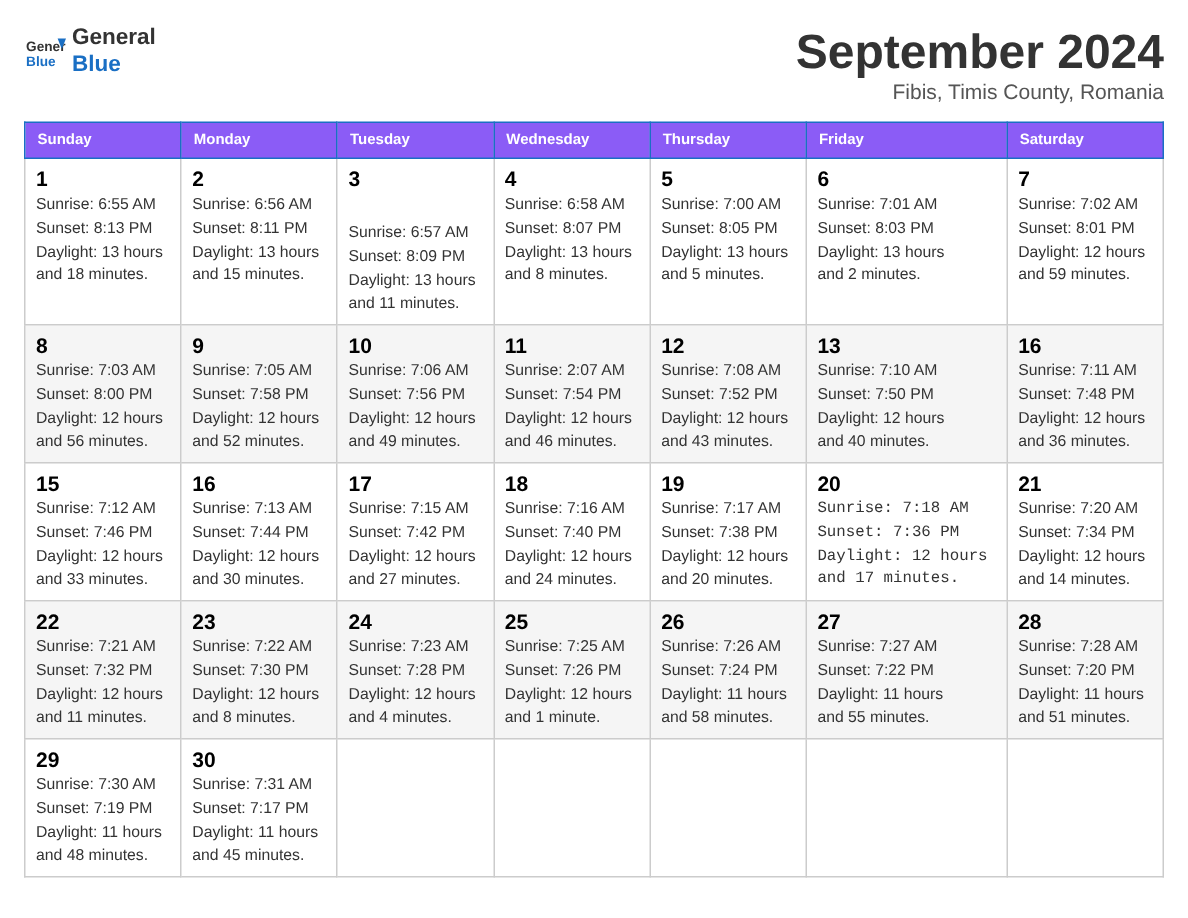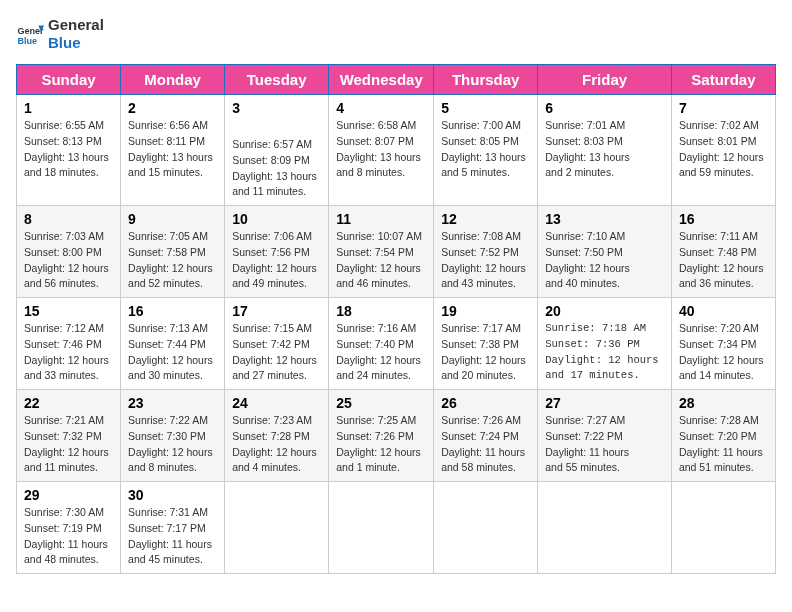"September 2024" div.title-block { html: none -> <div> <div>September 2024</div> <div>Fibis, Timis County, Romania</div> </div> }
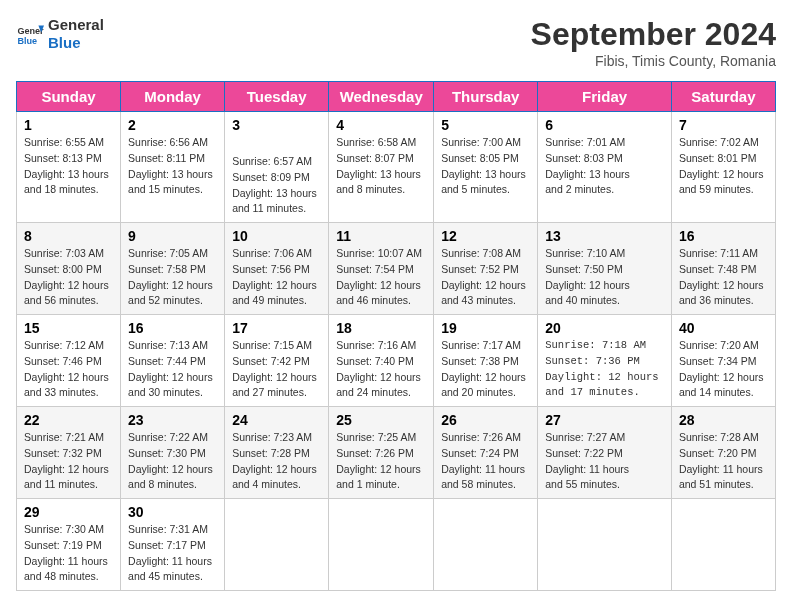"Sunday" thead tr th { background-color: #ec4899 -> #8b5cf6; font-size: 15px -> 10px; text-align: center -> left }
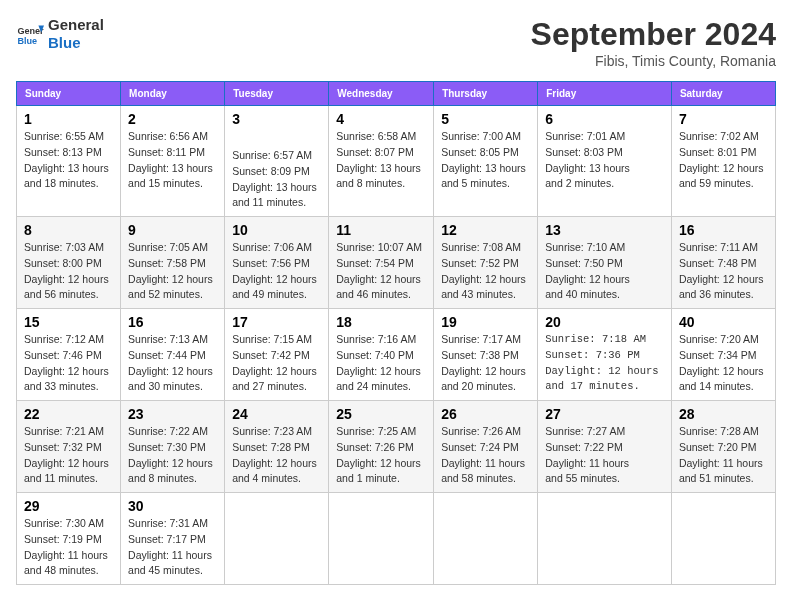"Sunrise: 10:07 AM" div.day-info { text: 10:07 -> 2:07 }
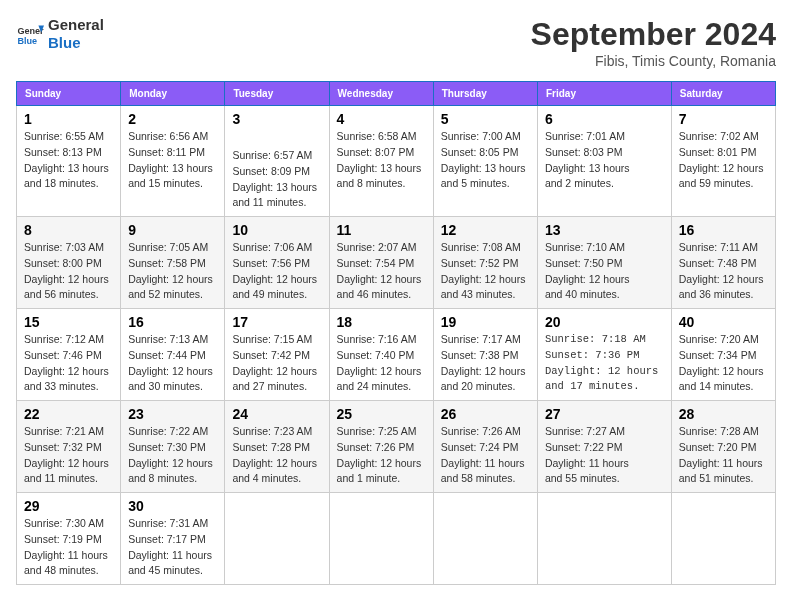"40" span.day-num { text: 40 -> 21 }
